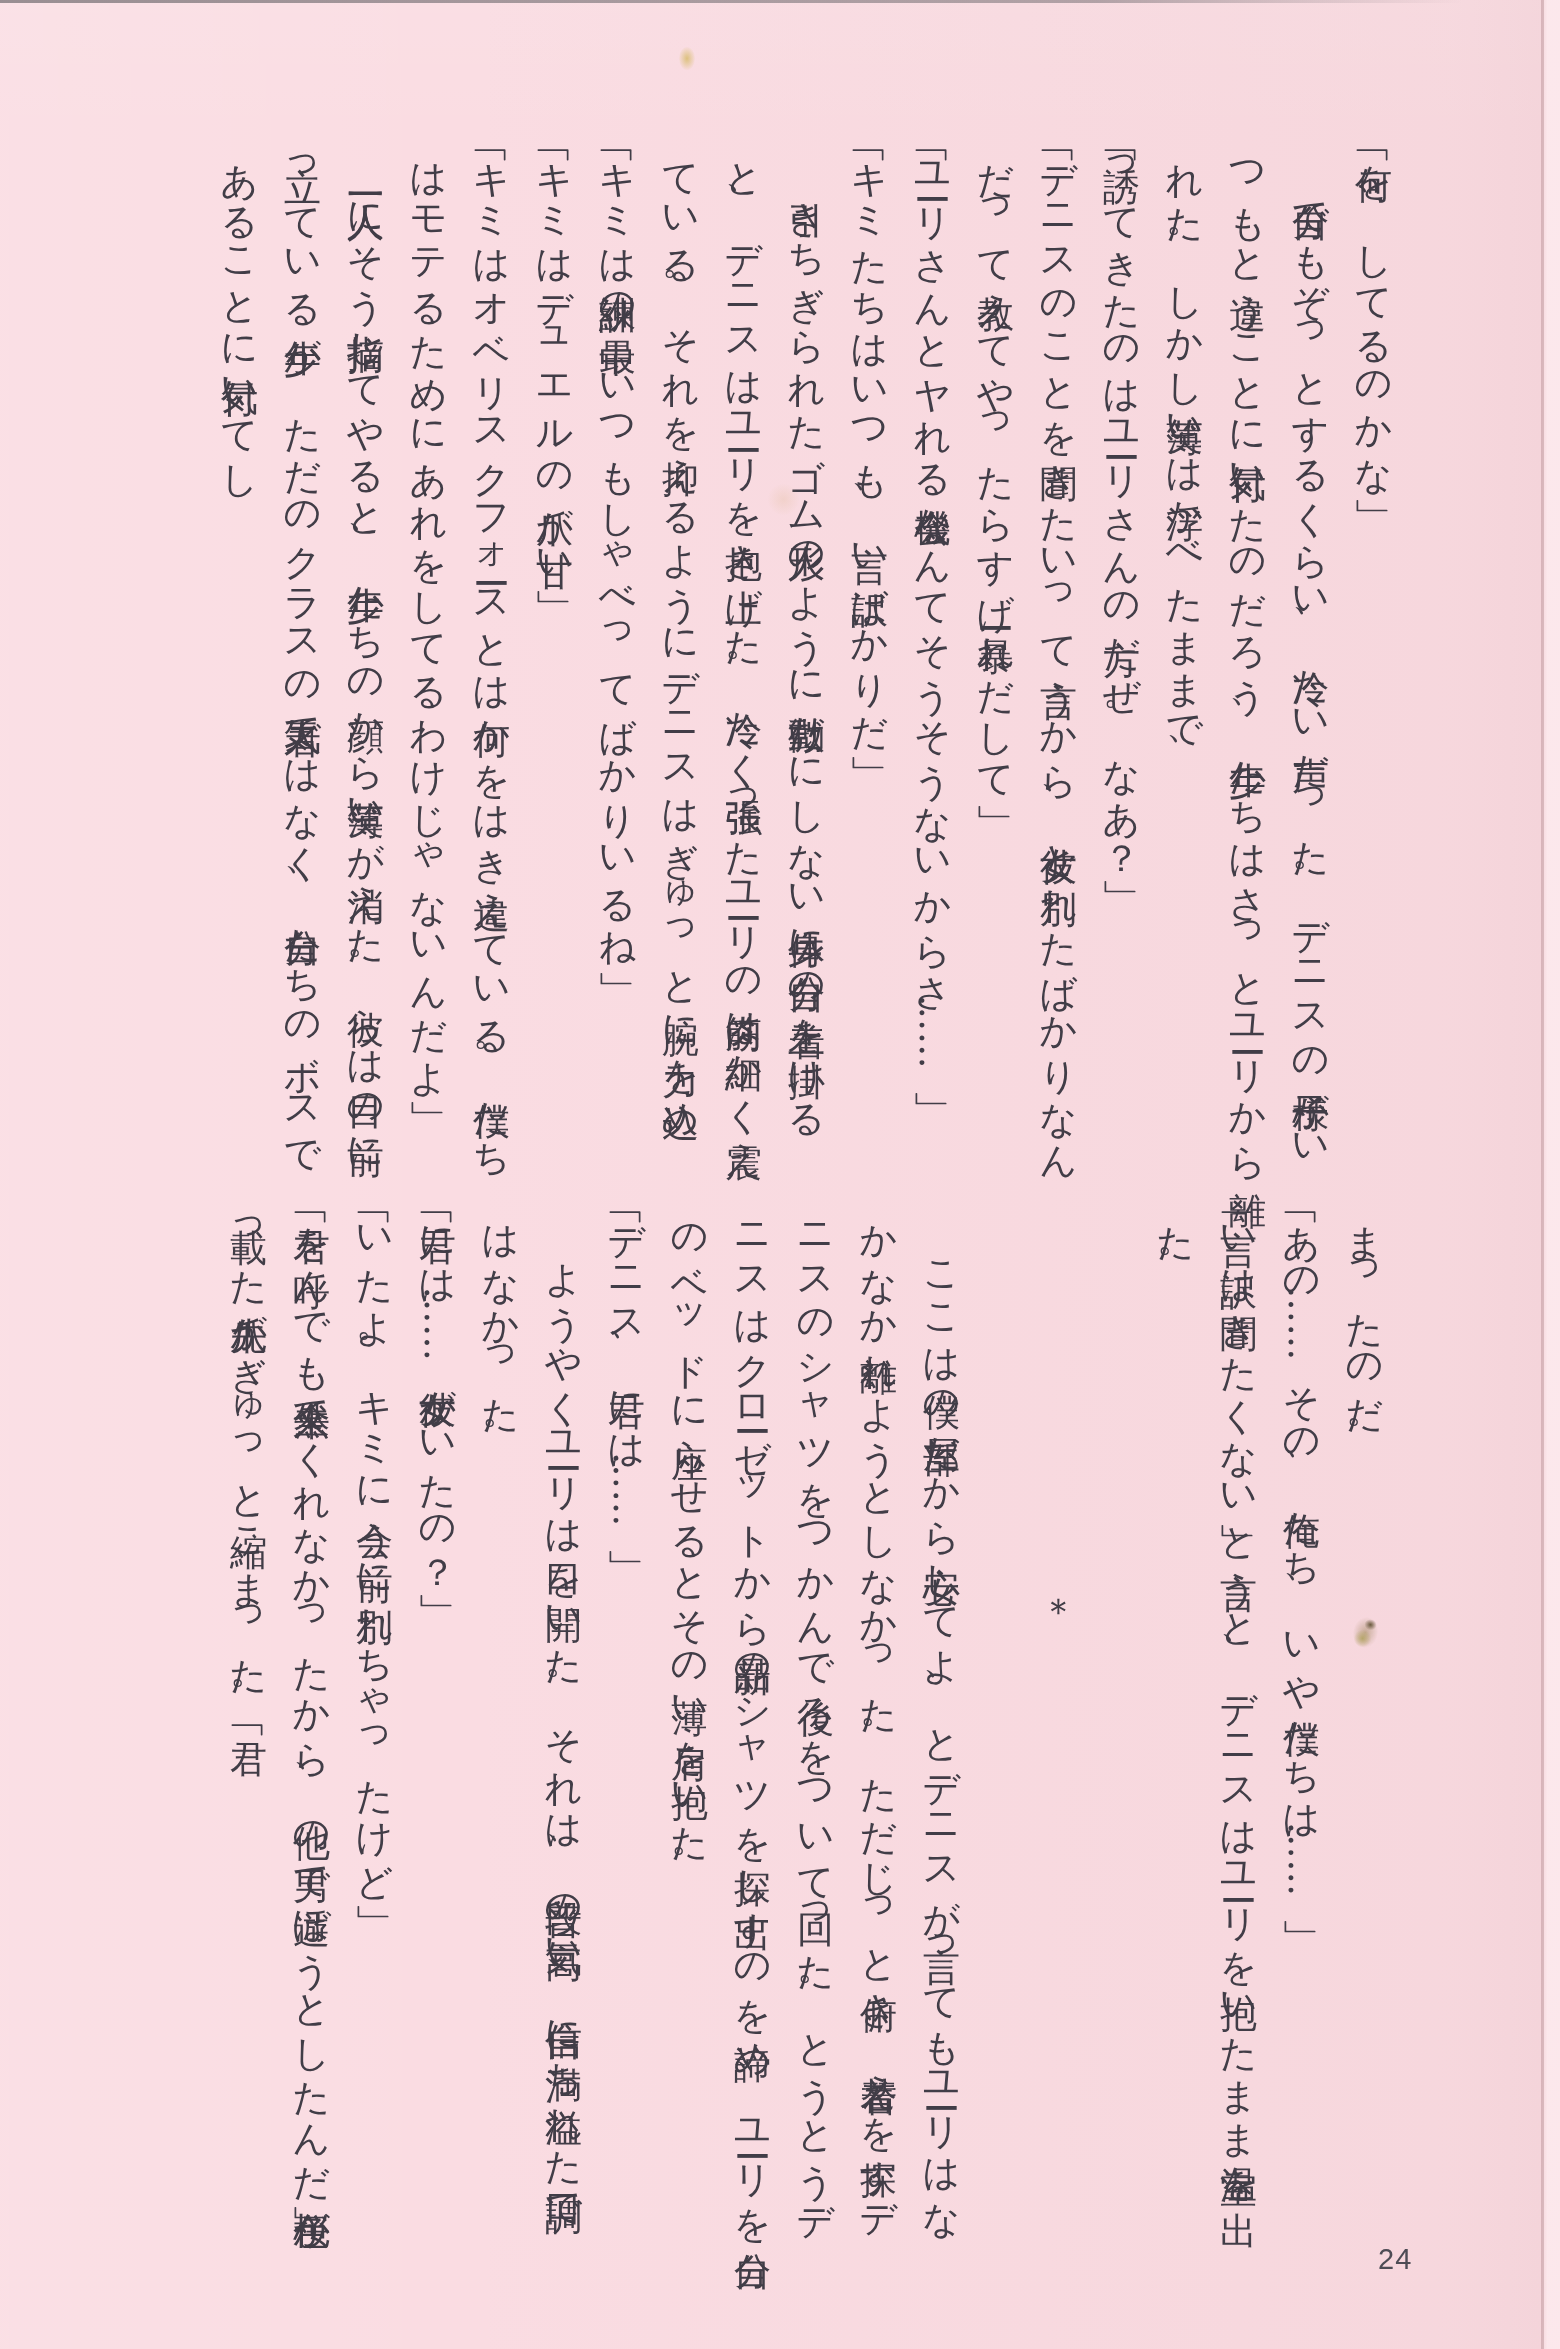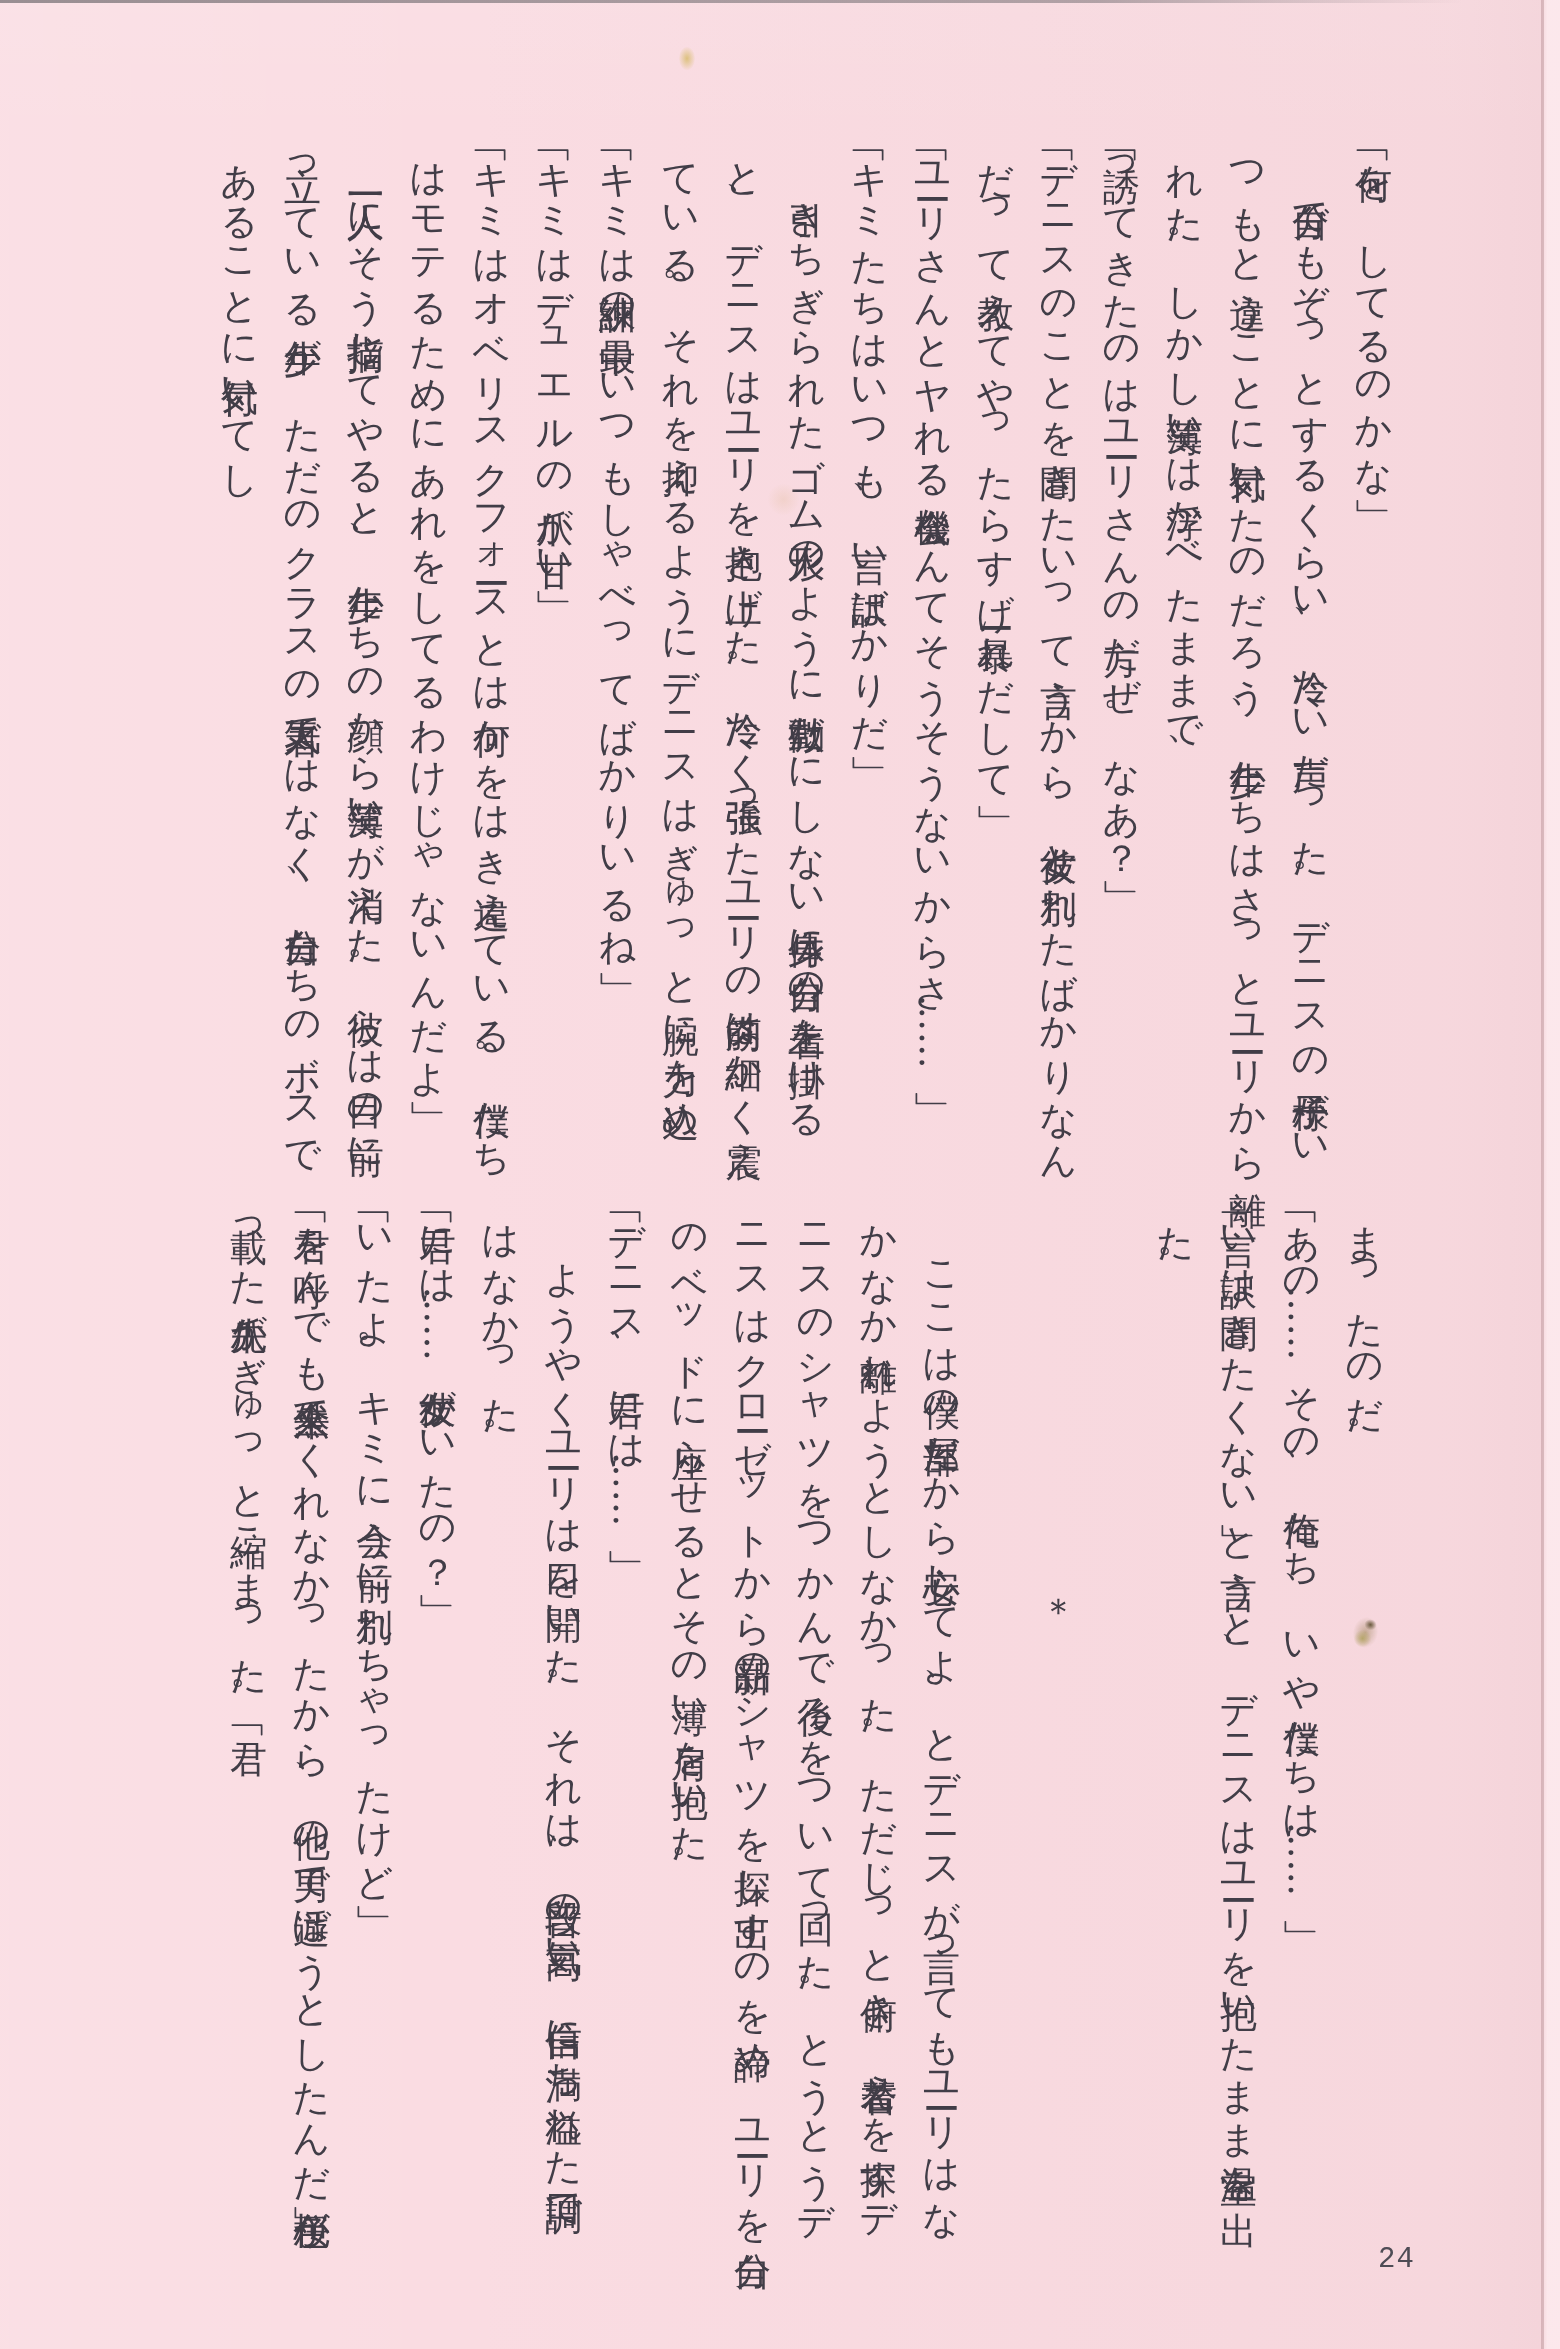"24" #page-number { font-family: Liberation Mono, monospace -> Liberation Sans, sans-serif }
